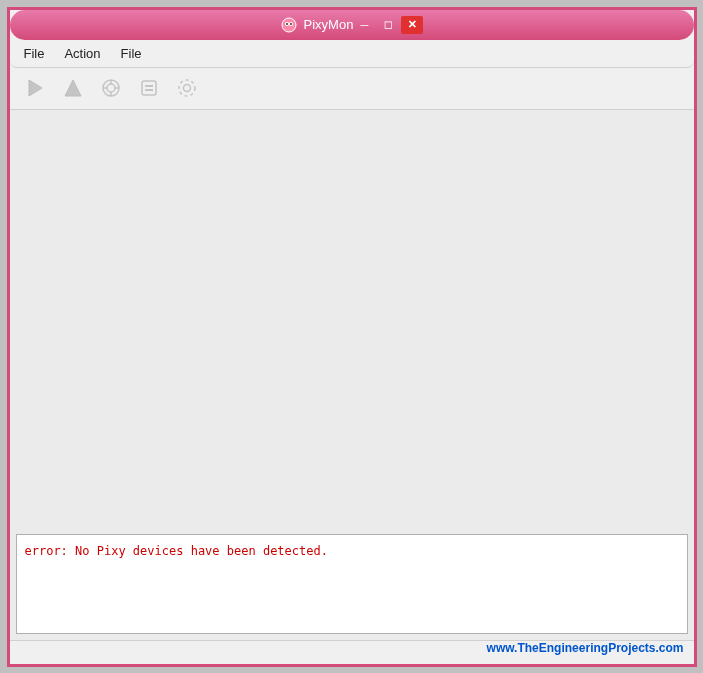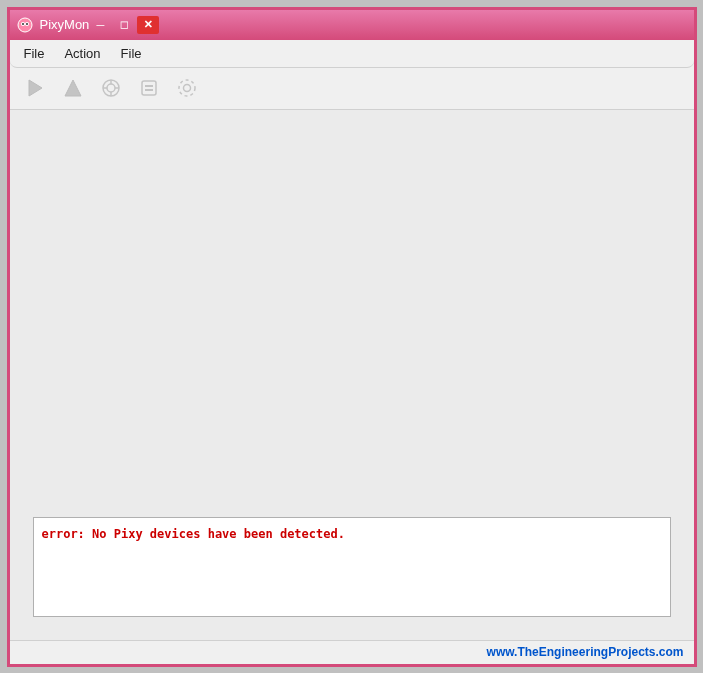"PixyMon" .title-bar { border-radius: none -> 15px; justify-content: flex-start -> center }
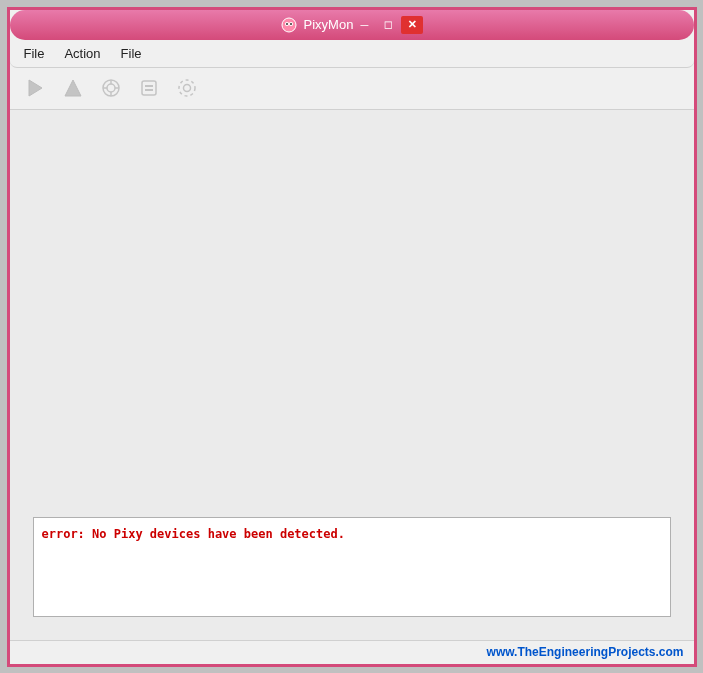"error: No Pixy devices have" .console-area { font-weight: bold -> none; margin: 23px -> 6px }
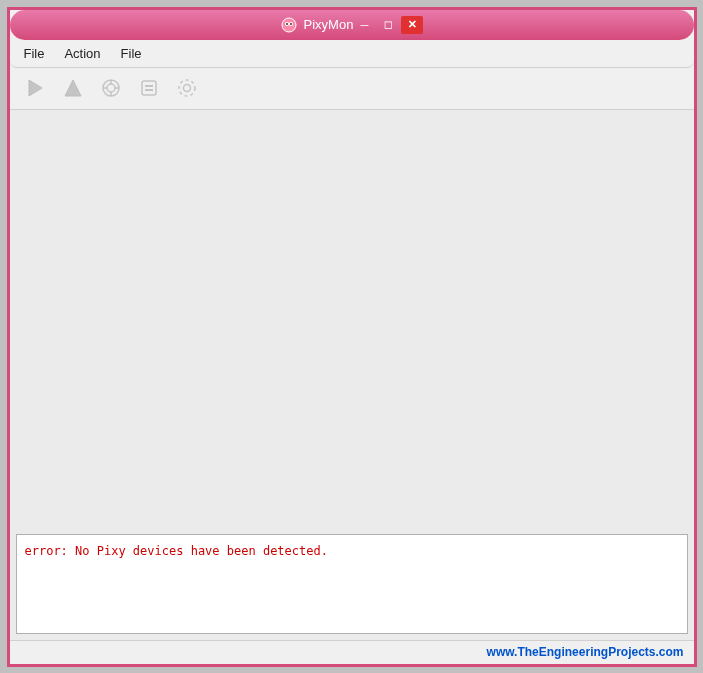"www.TheEngineeringProjects.com" .footer { align-items: center -> none }
